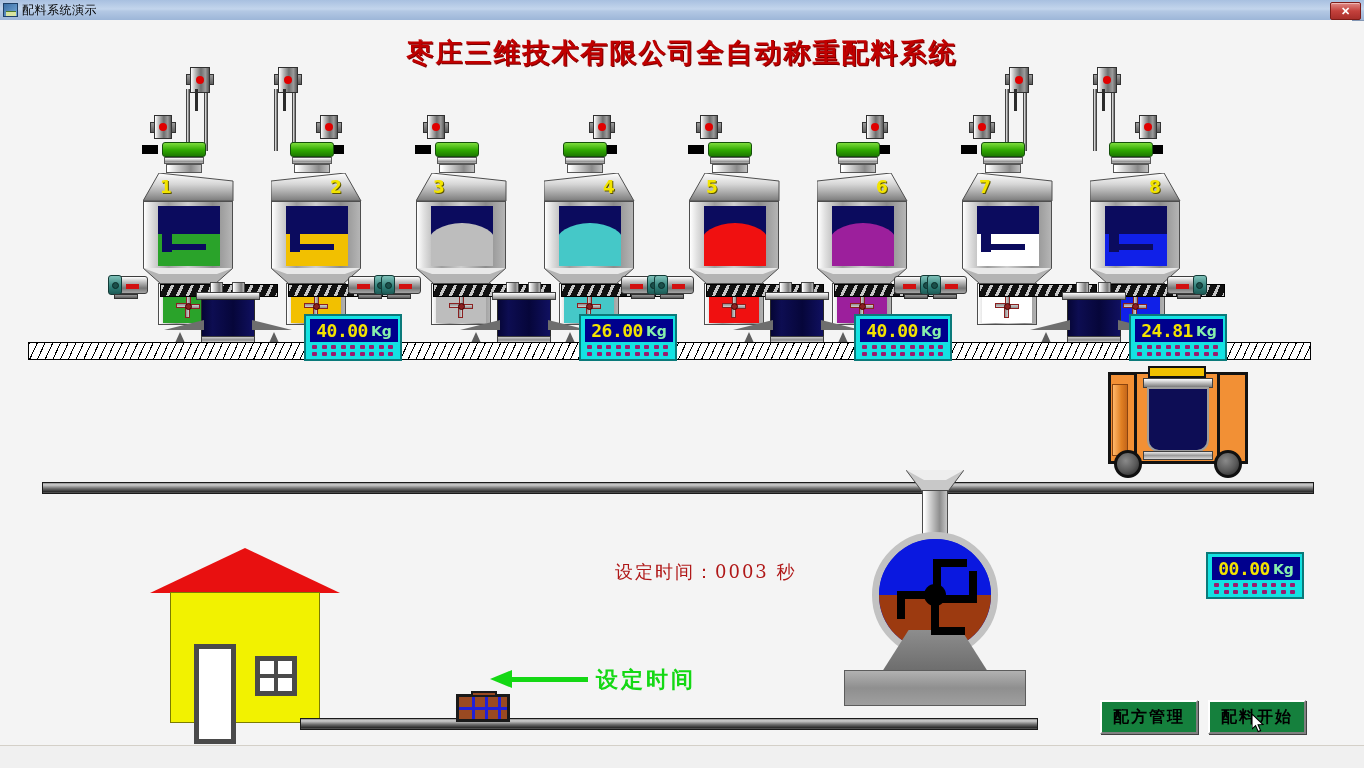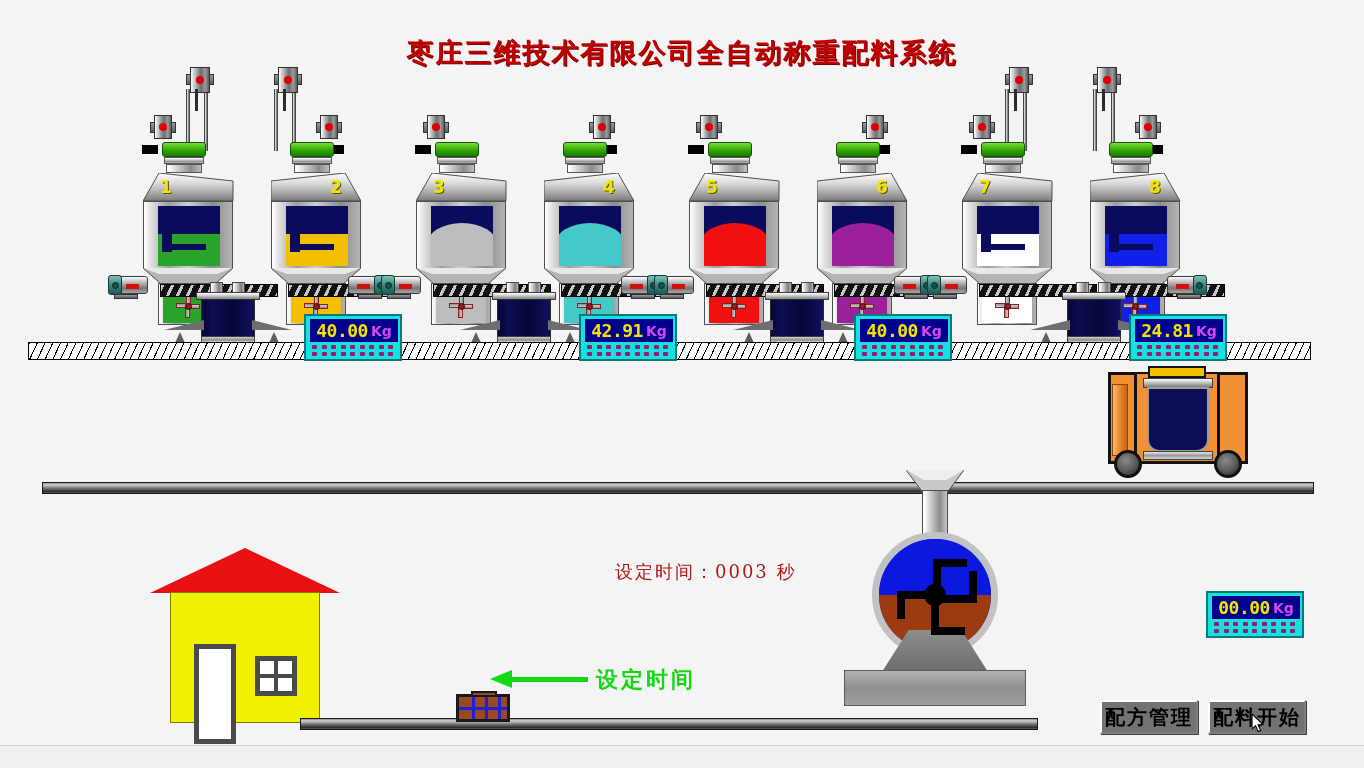"配料系统演示" div.titlebar { html: none -> <div> <div></div> <div>配料系统演示</div> <div>✕</div> </div> }
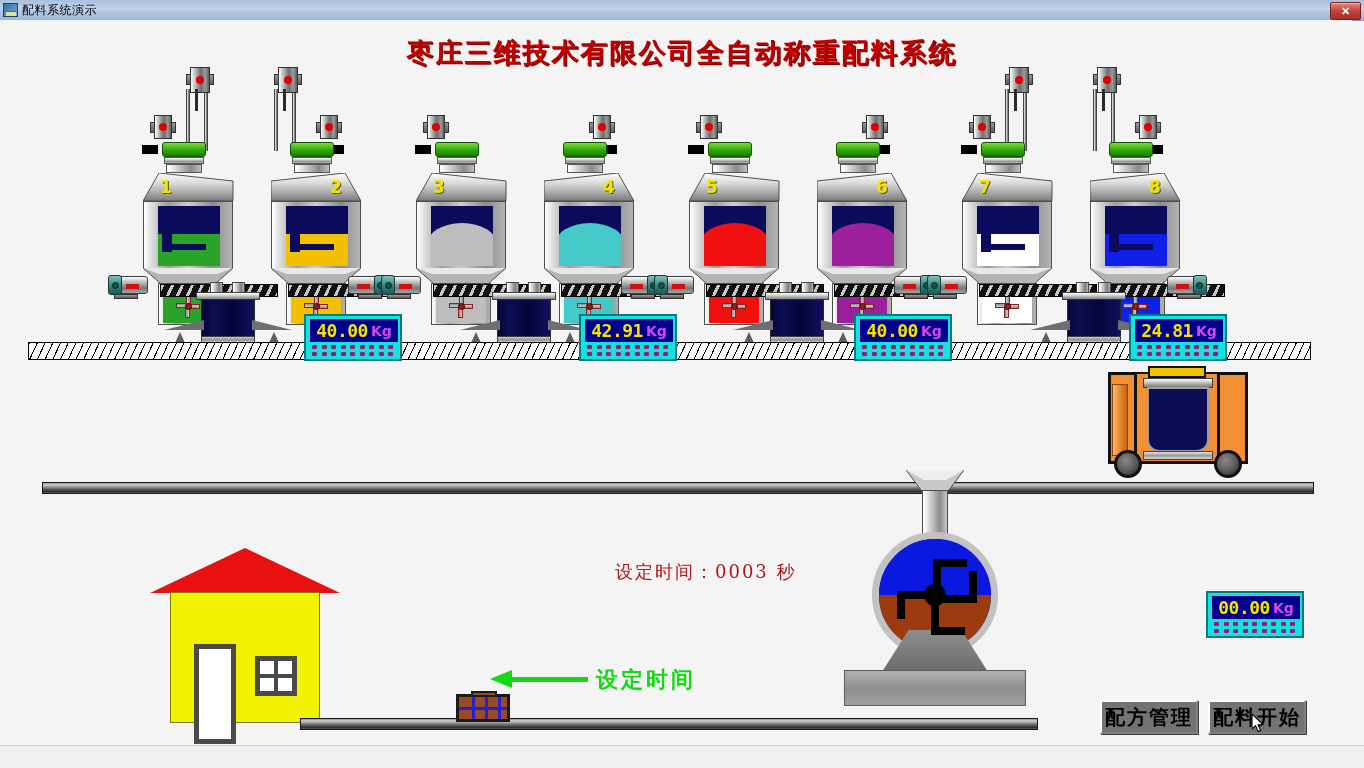"Kg" .wd-unit { color: #d946ef -> #86efac }
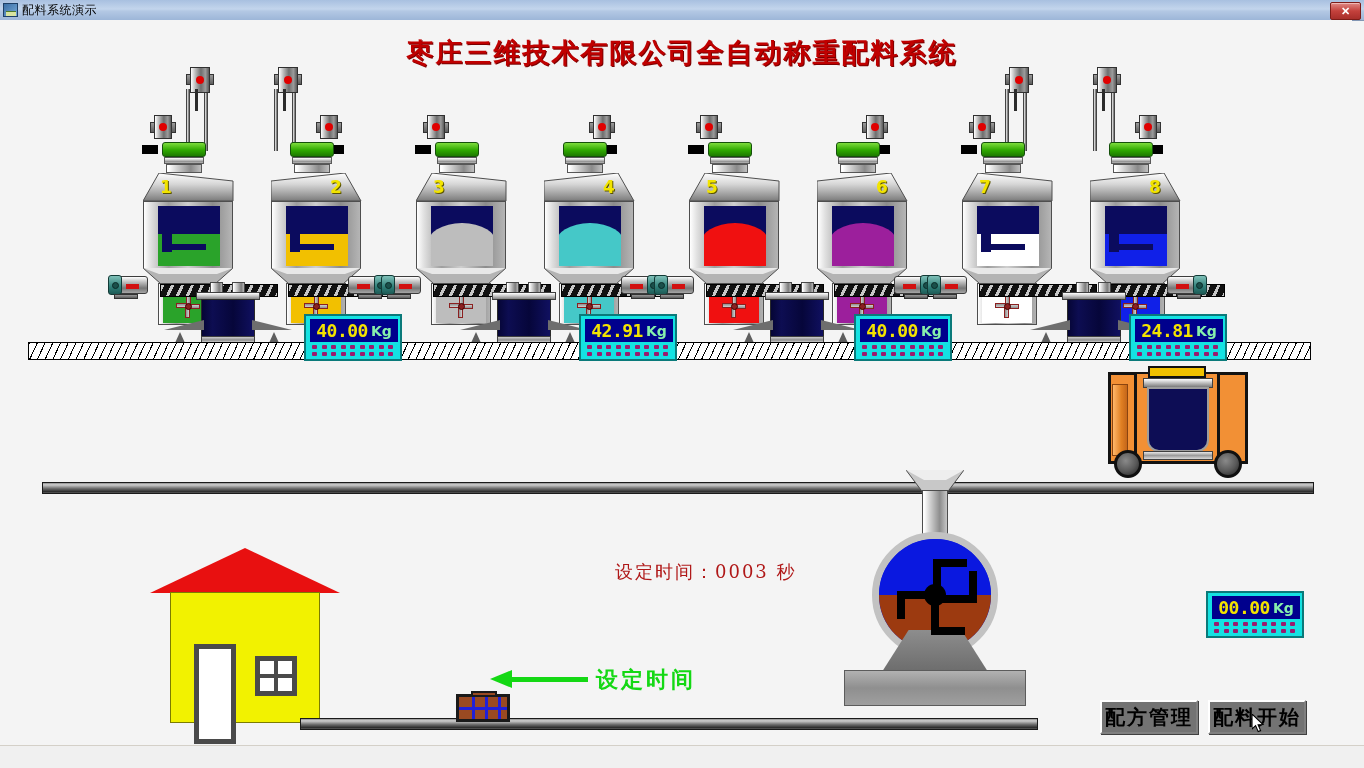"42.91" span.wd-val { text: 42.91 -> 26.00 }
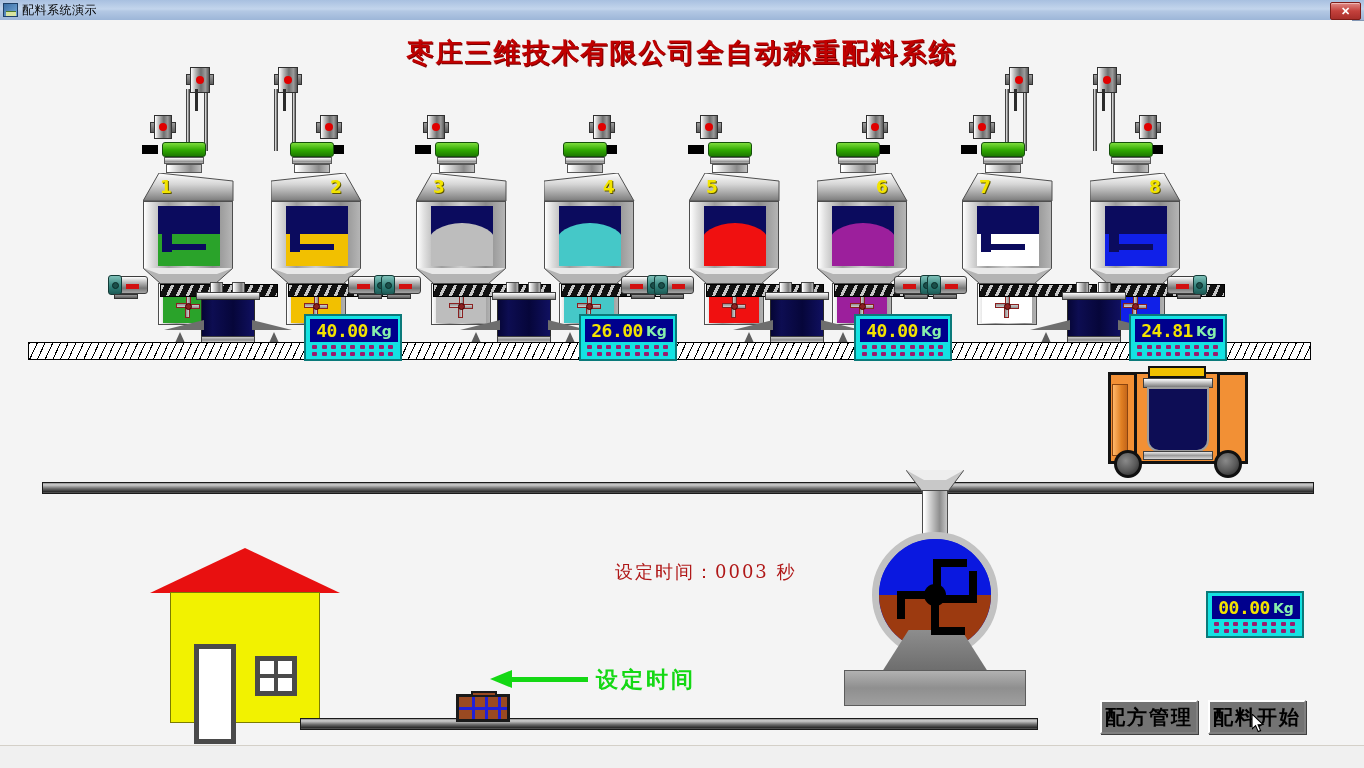"00.00" div.wdisp { margin-top: 39px -> none }
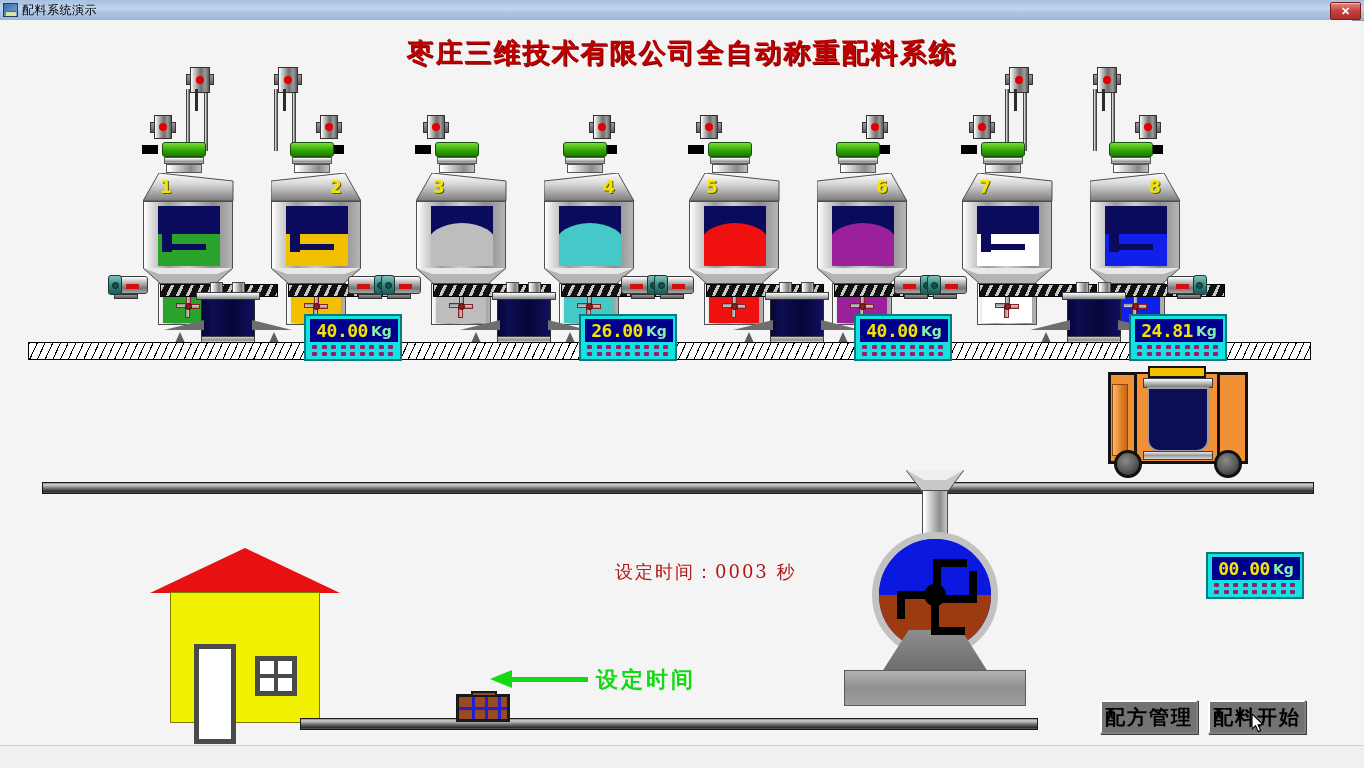"配方管理" .btn { background: #737373 -> #15803d; font-size: 20px -> 16px }
